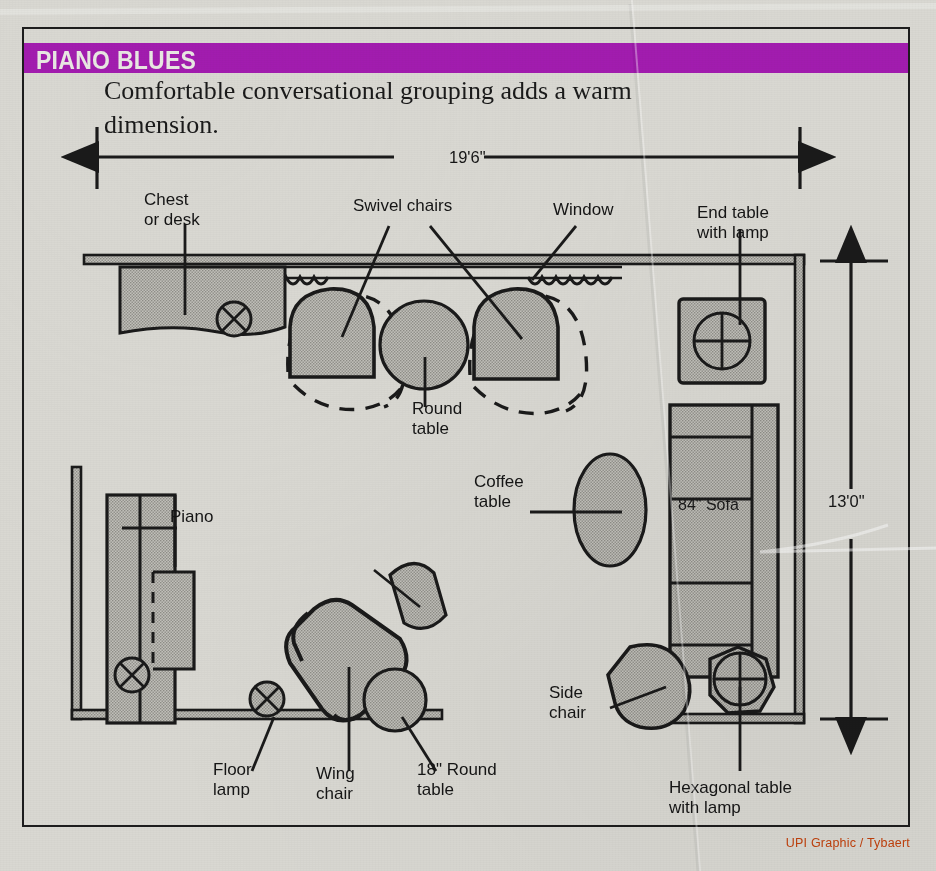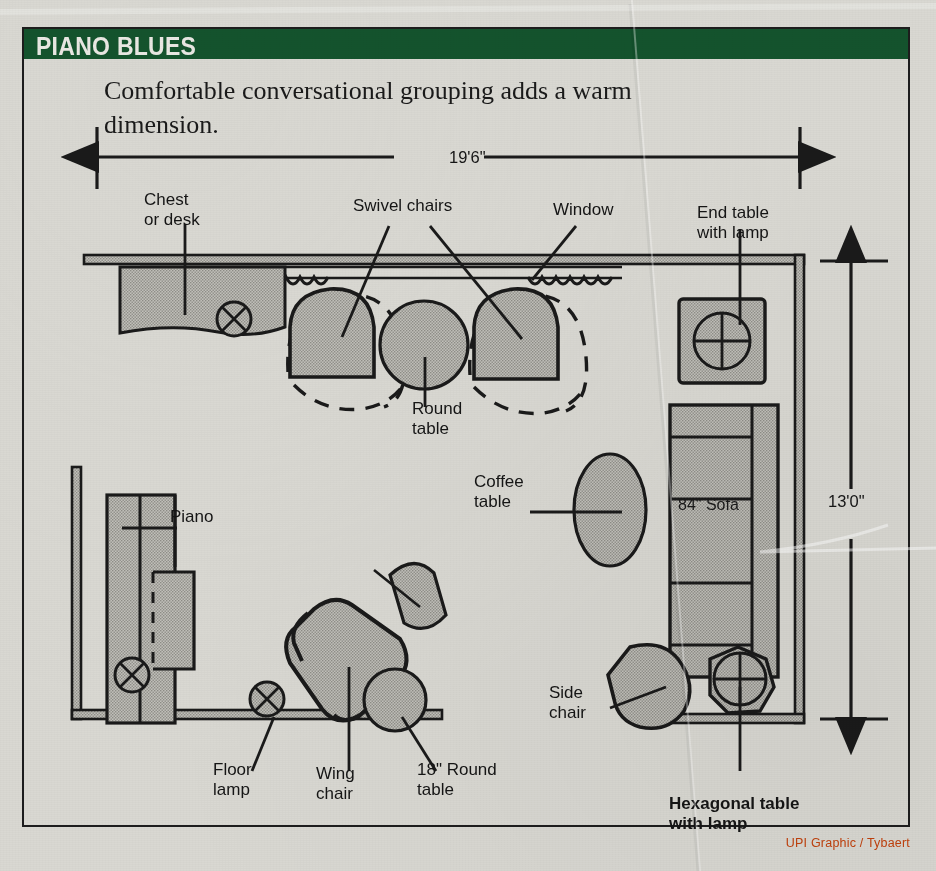"PIANO BLUES" .titlebar { background: #14532d -> #a21caf; top: 29px -> 43px }
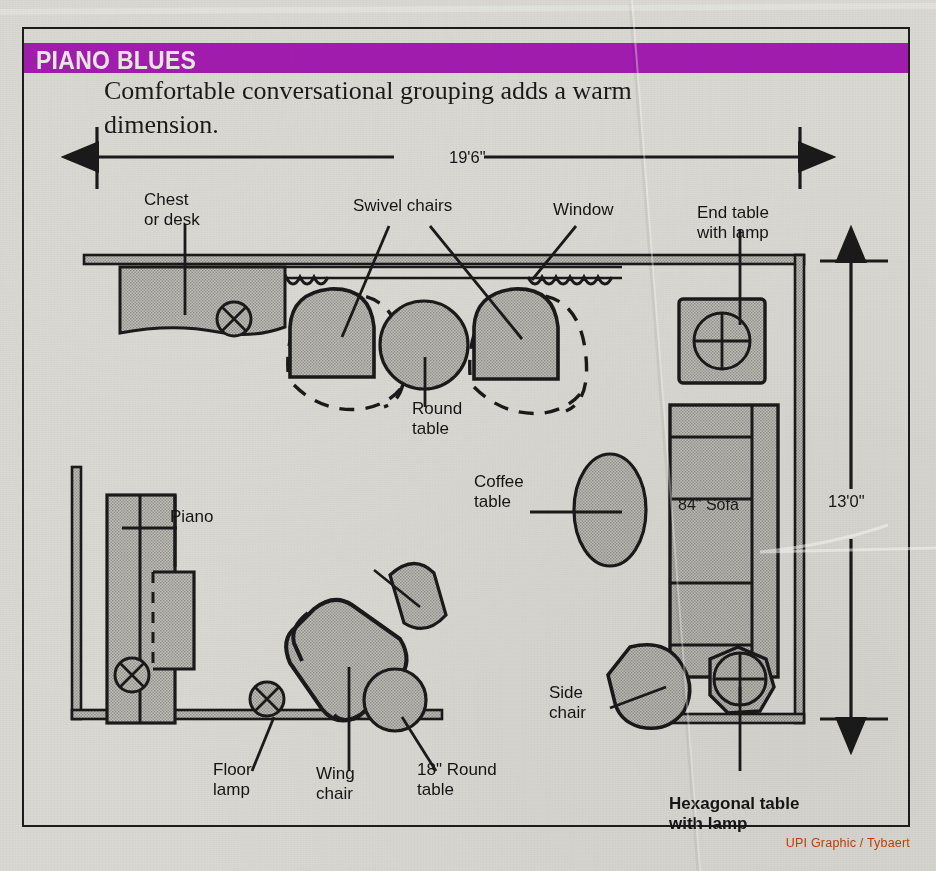"Hexagonal table" div.lbl { font-weight: bold -> none; top: 794px -> 778px }
